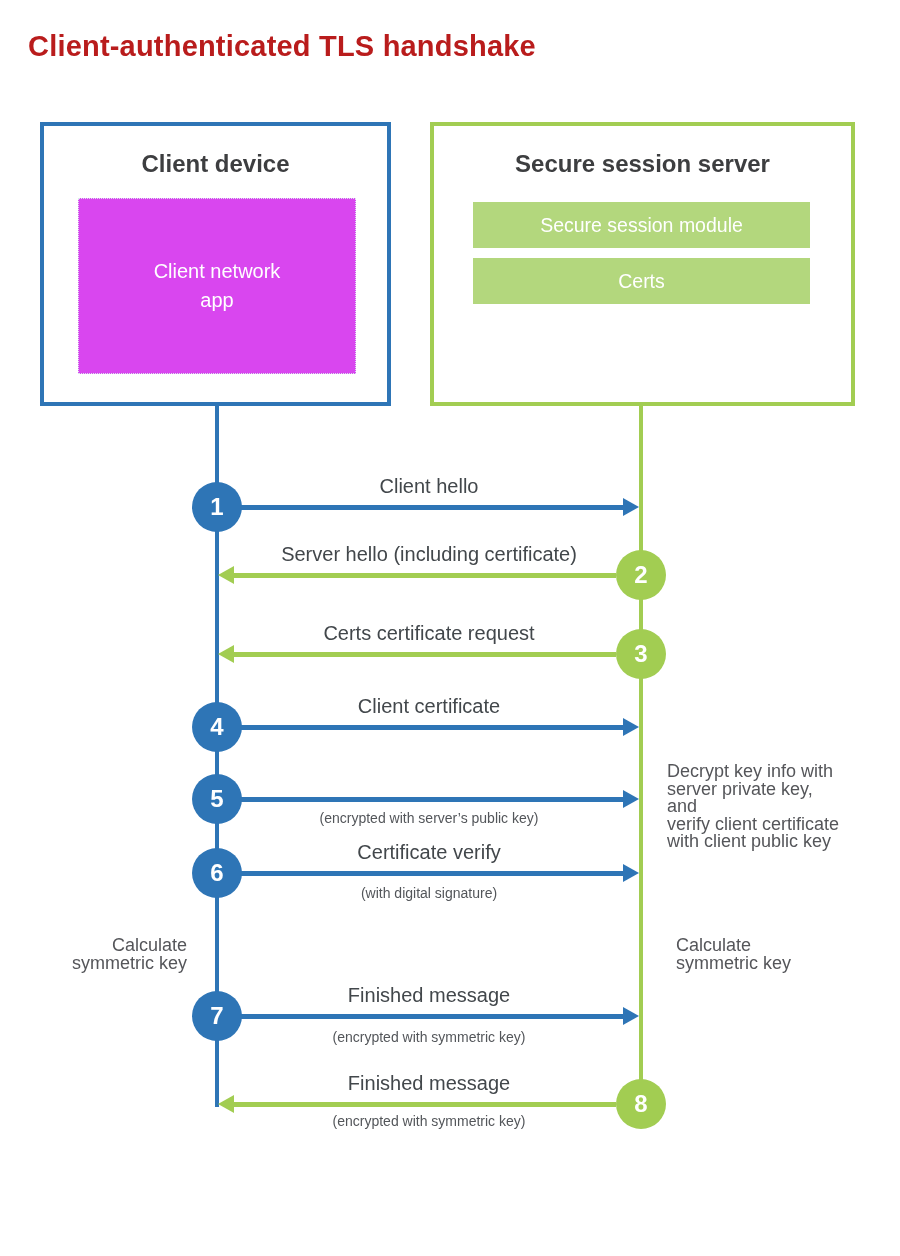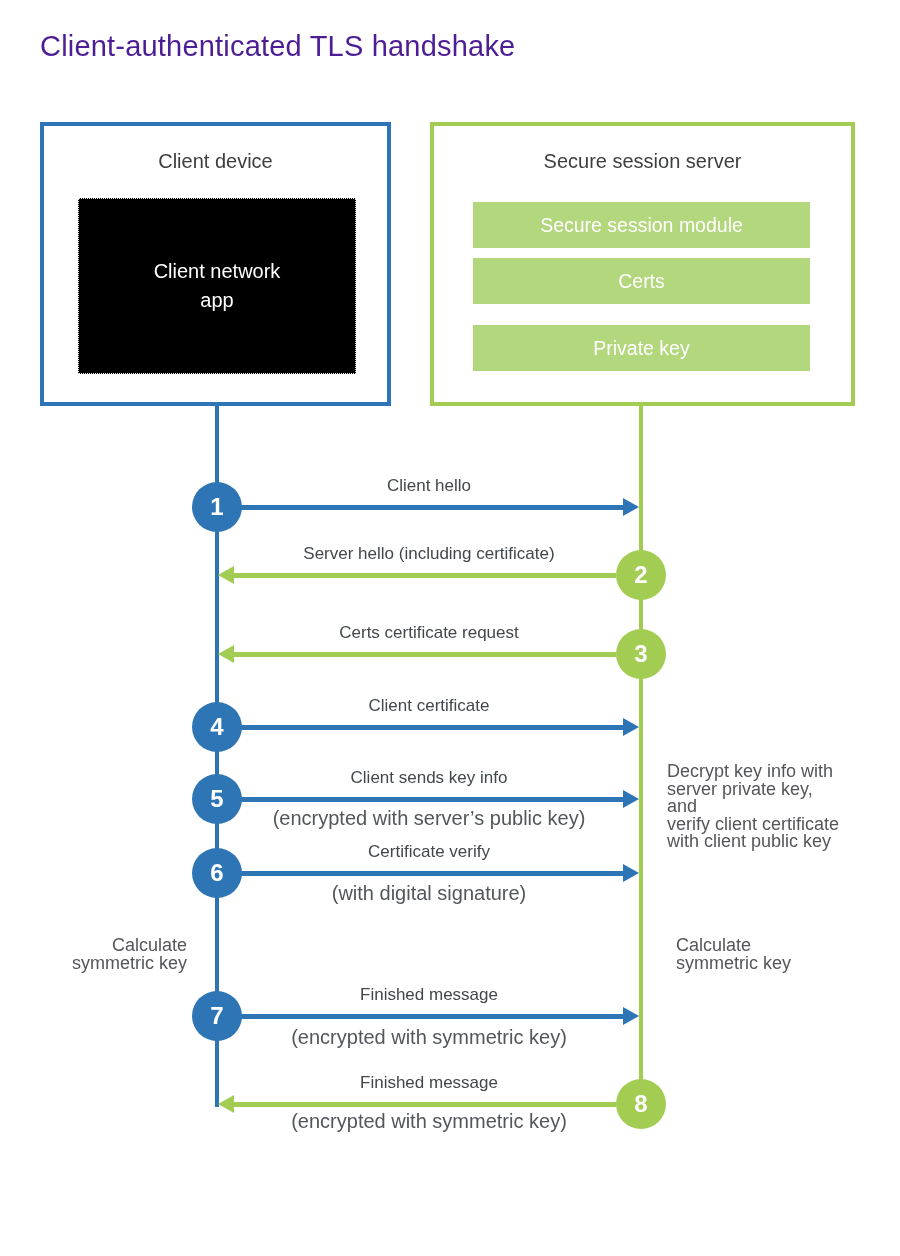"Client-authenticated TLS handshake" .title { color: #4c1d95 -> #b91c1c; font-weight: 400 -> 700; left: 40px -> 28px }
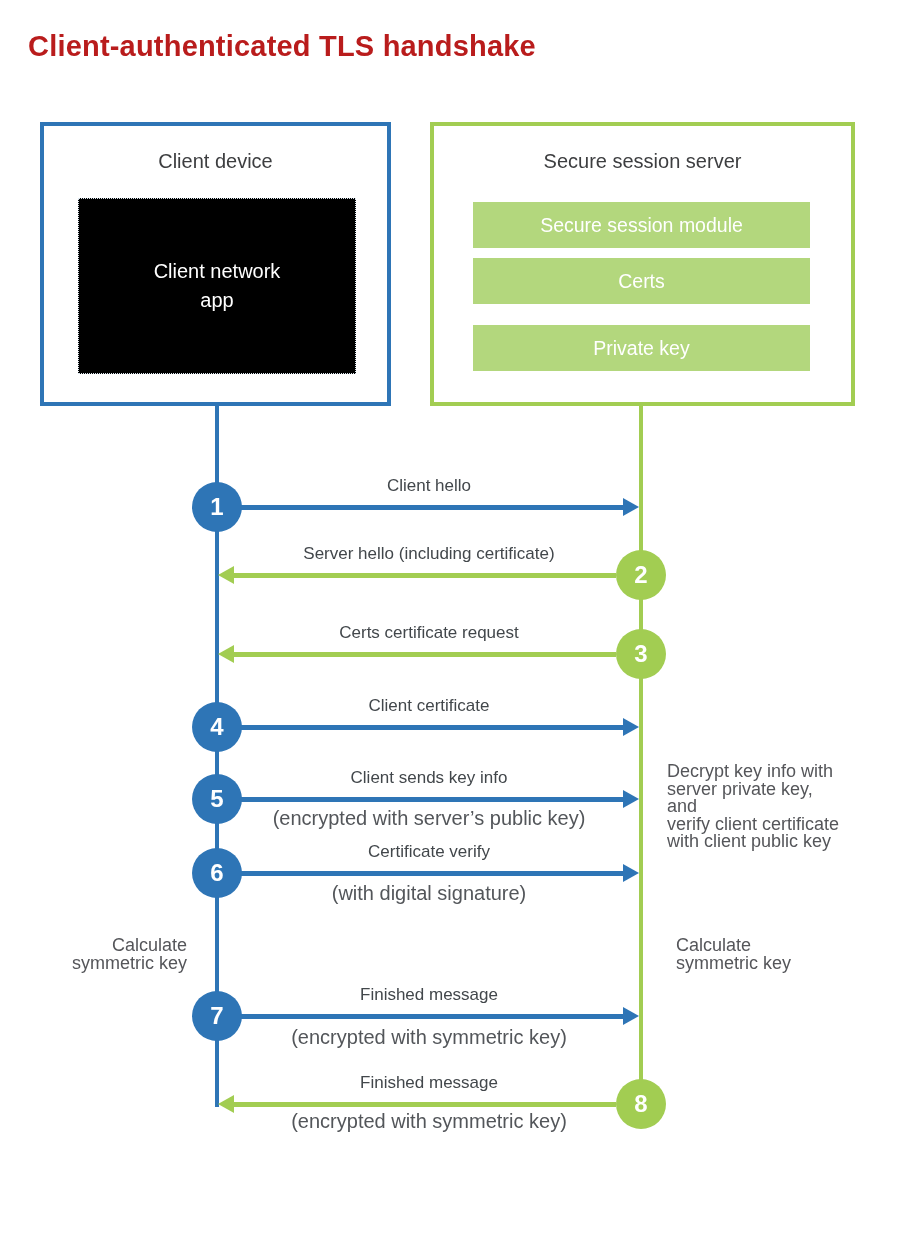"Client device" .box-title { font-size: 20px -> 24px; font-weight: 400 -> 700 }
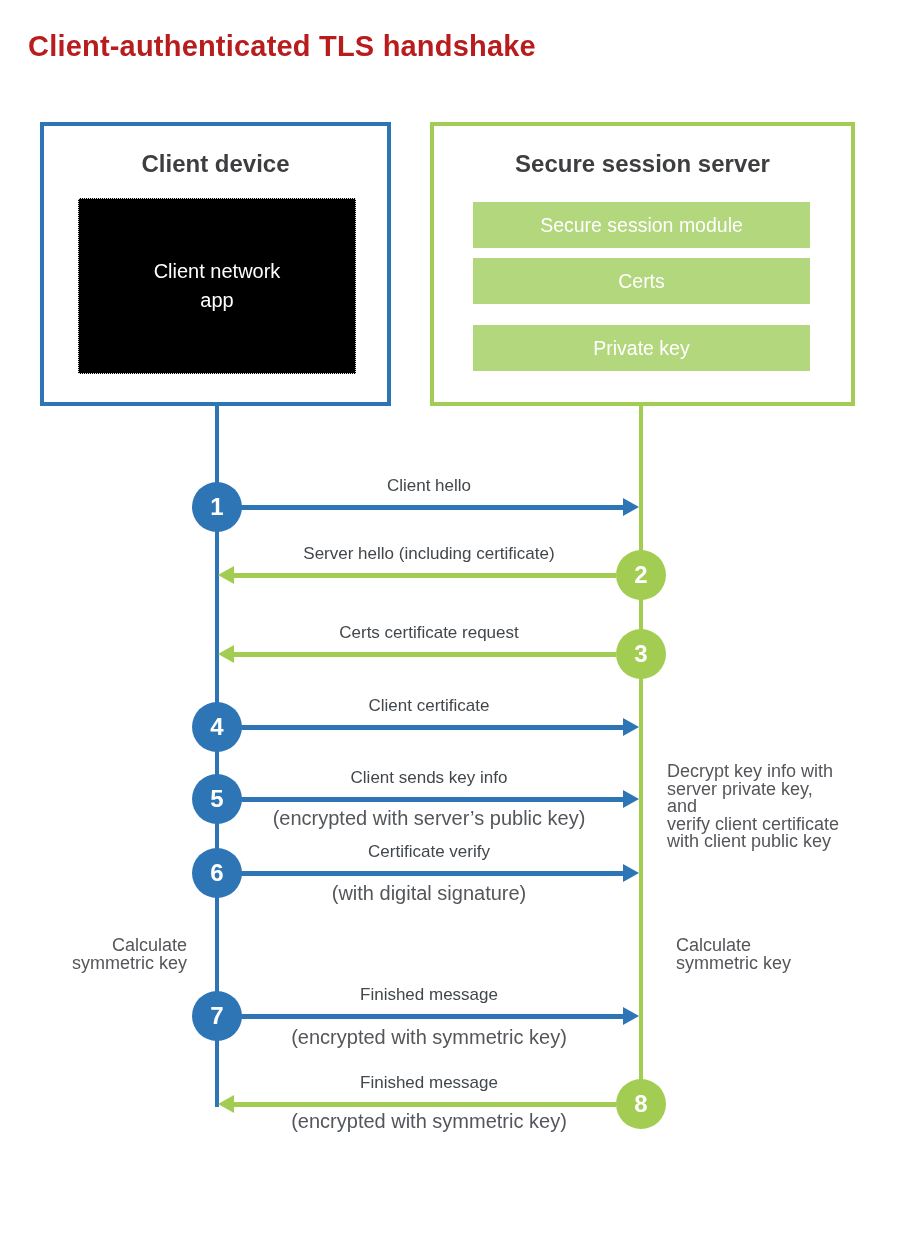"Client network" .app-box { background: #000000 -> #d946ef }
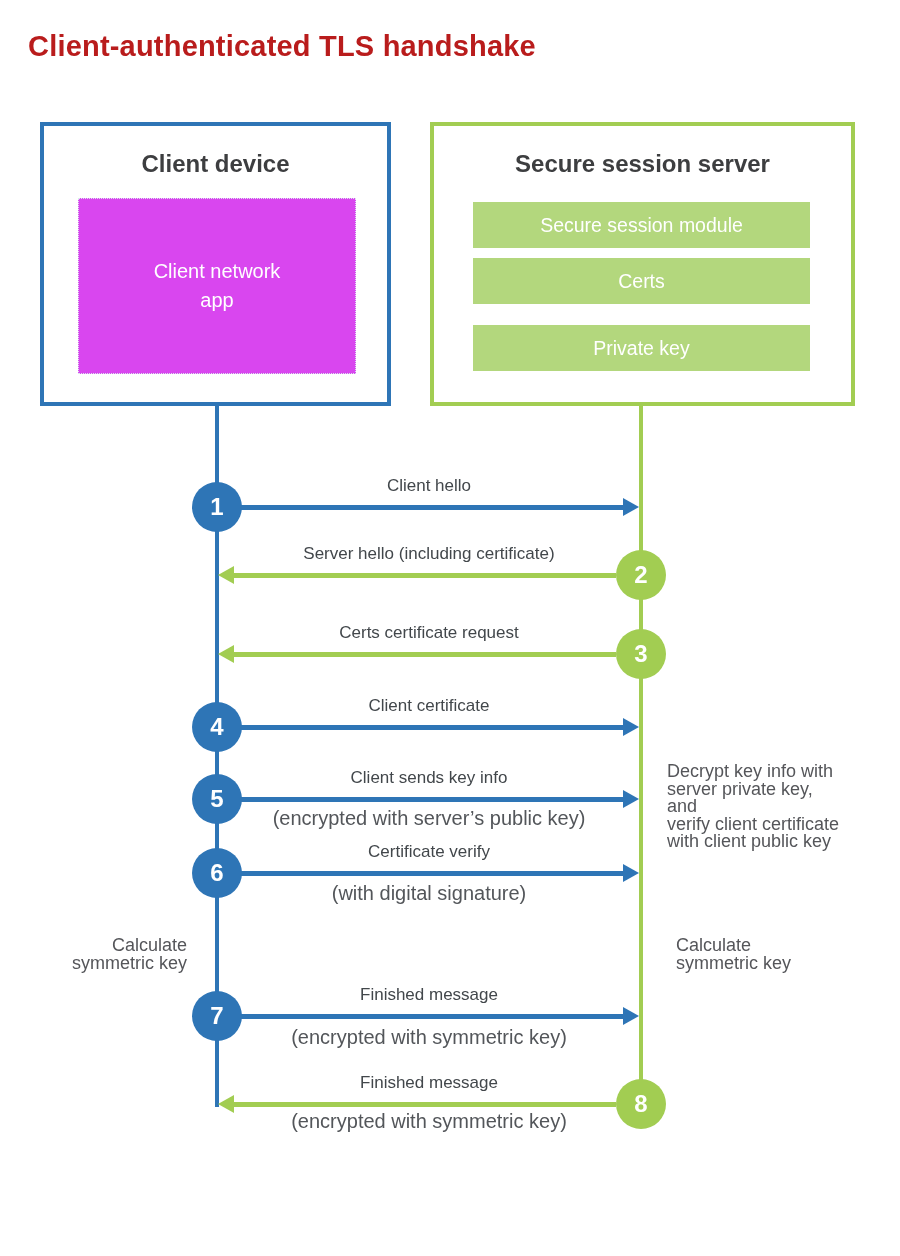"Private key" div.bar { html: <div>Private key</div> -> none }
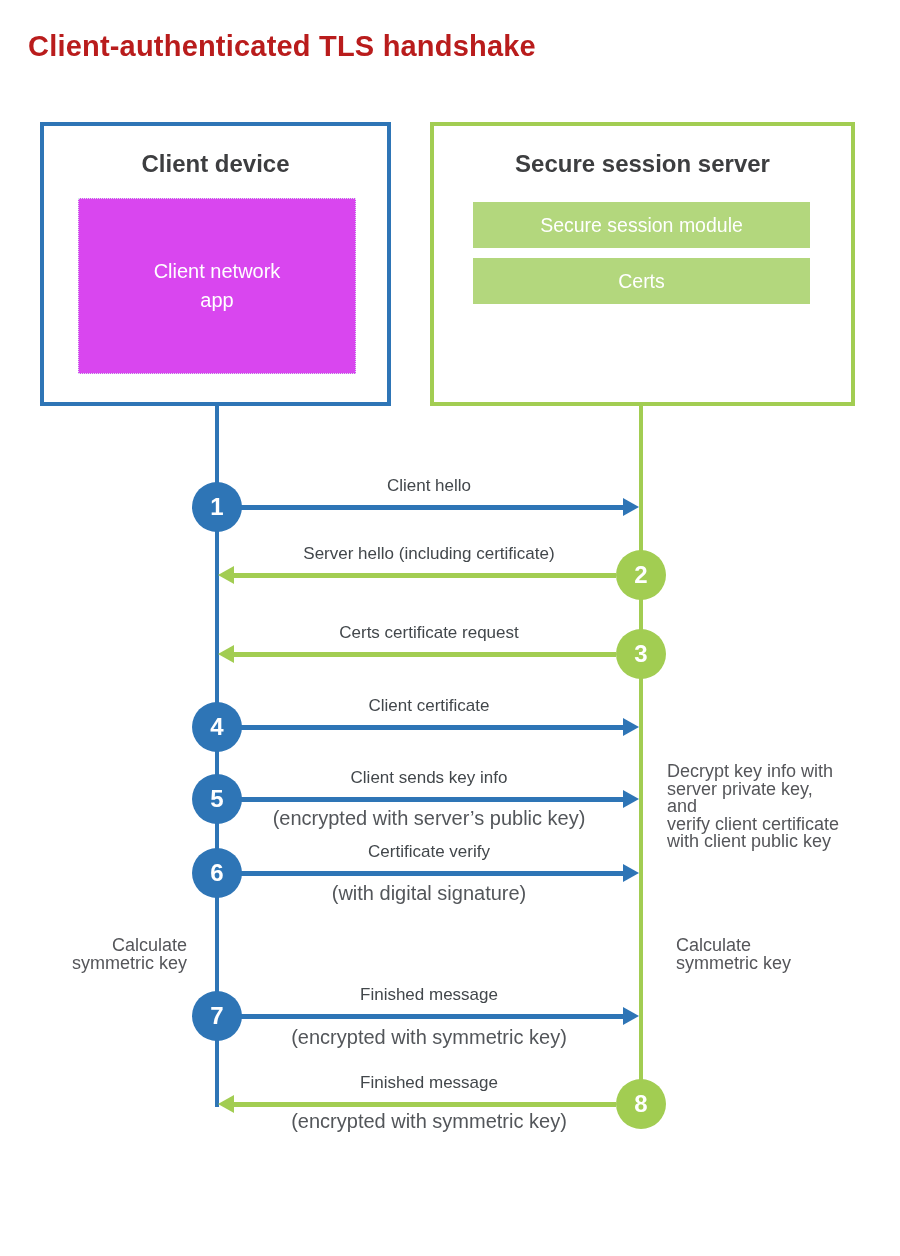"Client hello" .msg-label { font-size: 17px -> 20px }
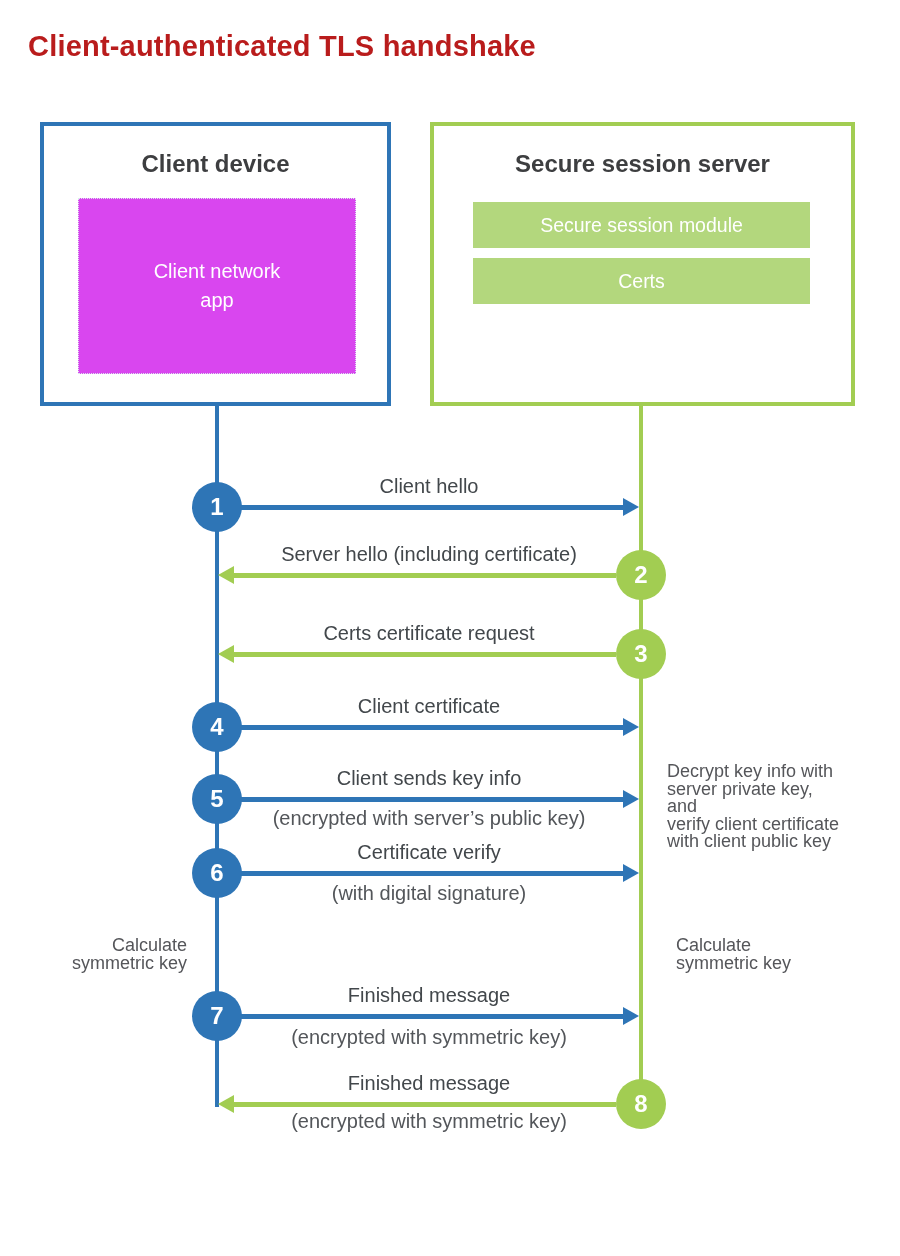"Client sends key info" div.msg-label { html: <div>Client sends key info</div> -> none }
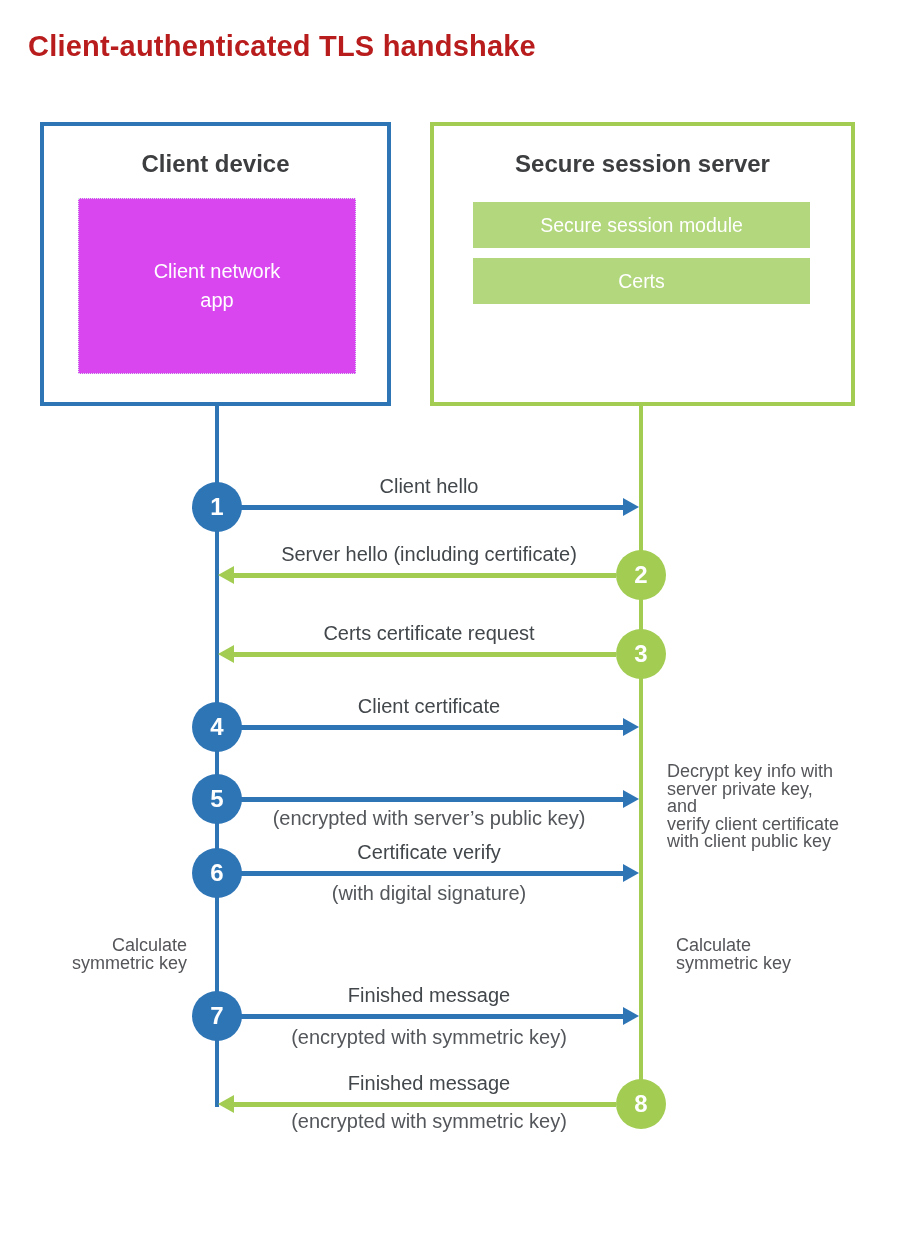"(encrypted with server’s public key)" .msg-sub { font-size: 20px -> 14px }
